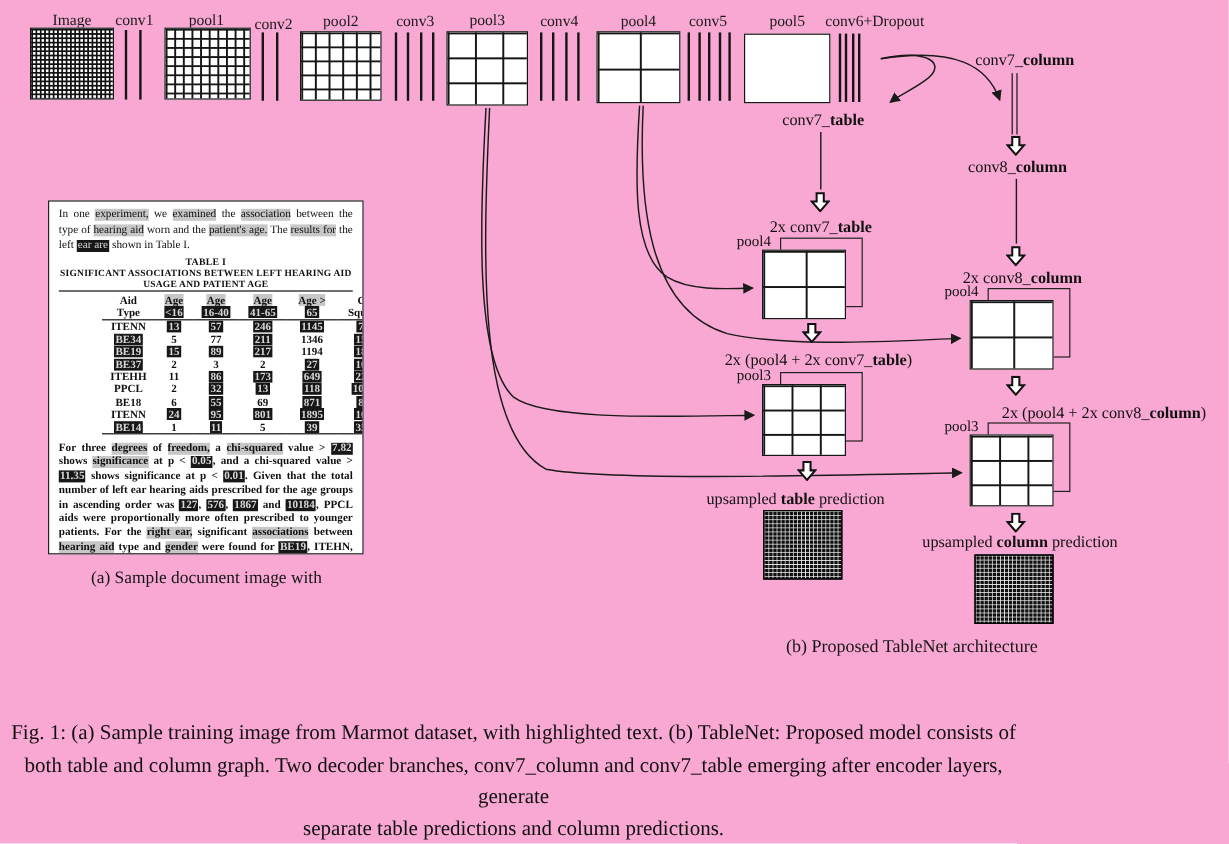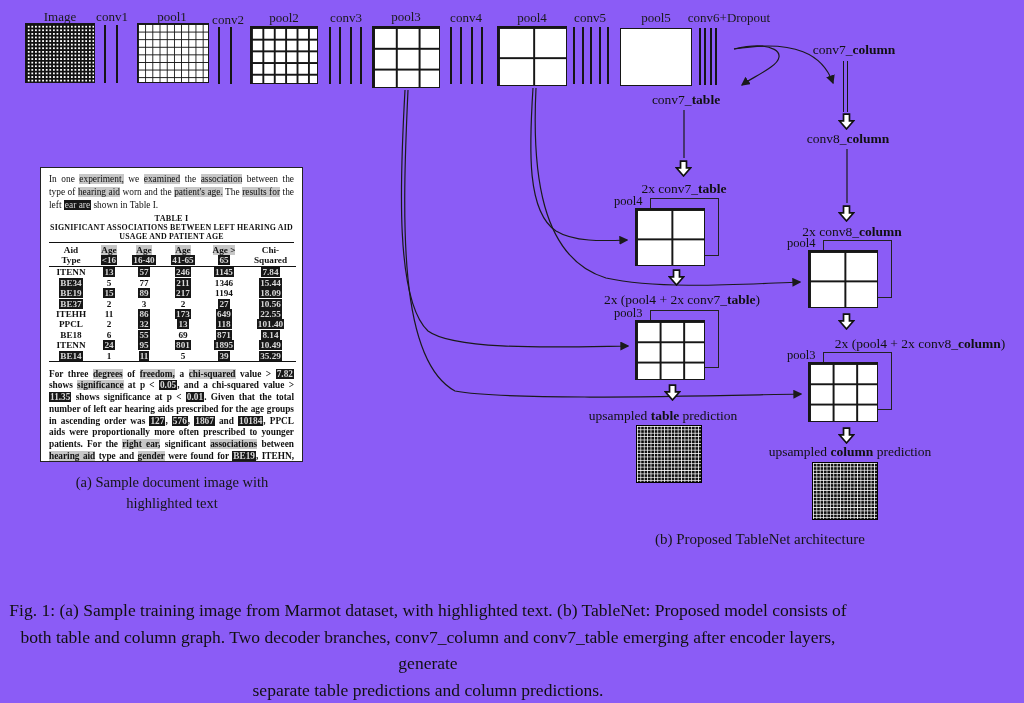"Image" #fig { background: #8b5cf6 -> #f9a8d4 }
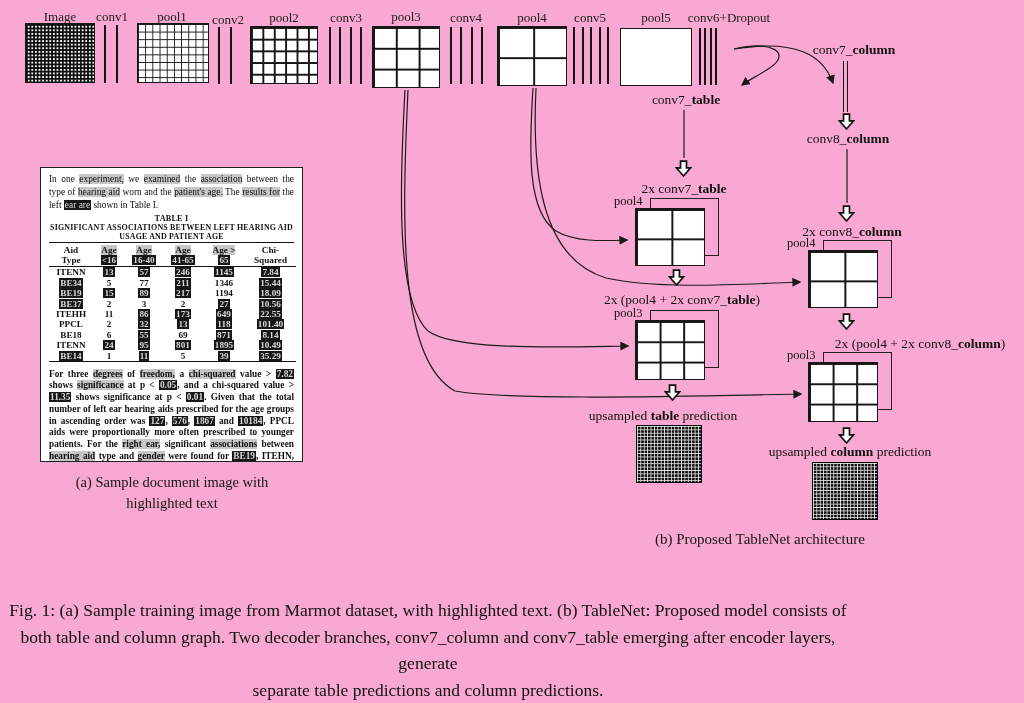"Aid" #doctable { margin-left: none -> 36px }
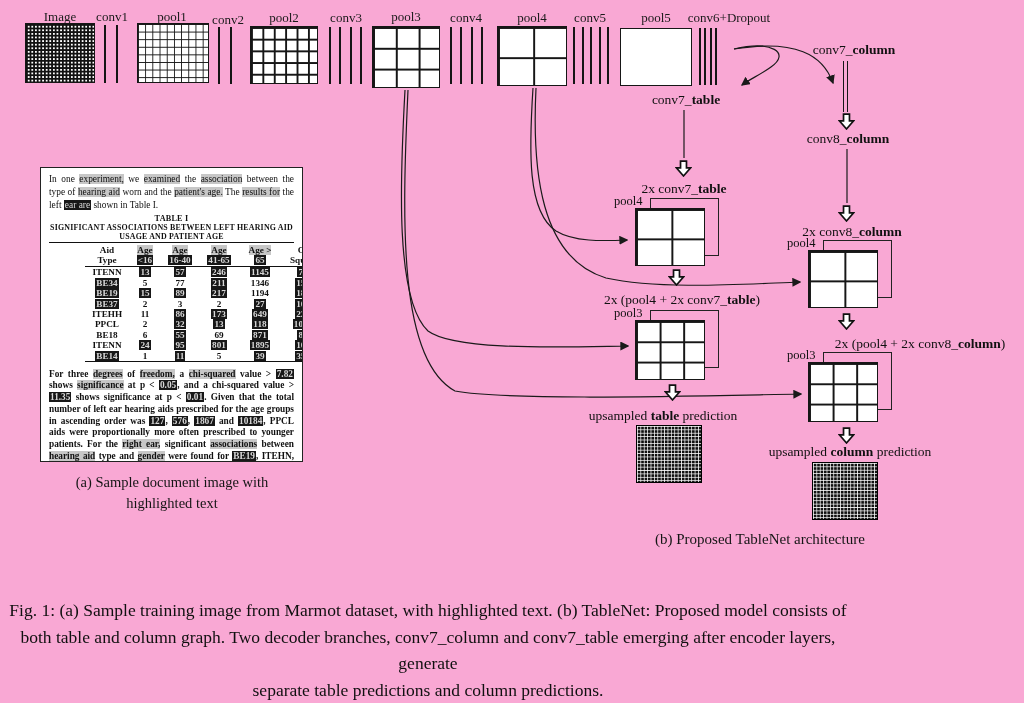"highlighted text" div { html: <div>highlighted text</div> -> none }
